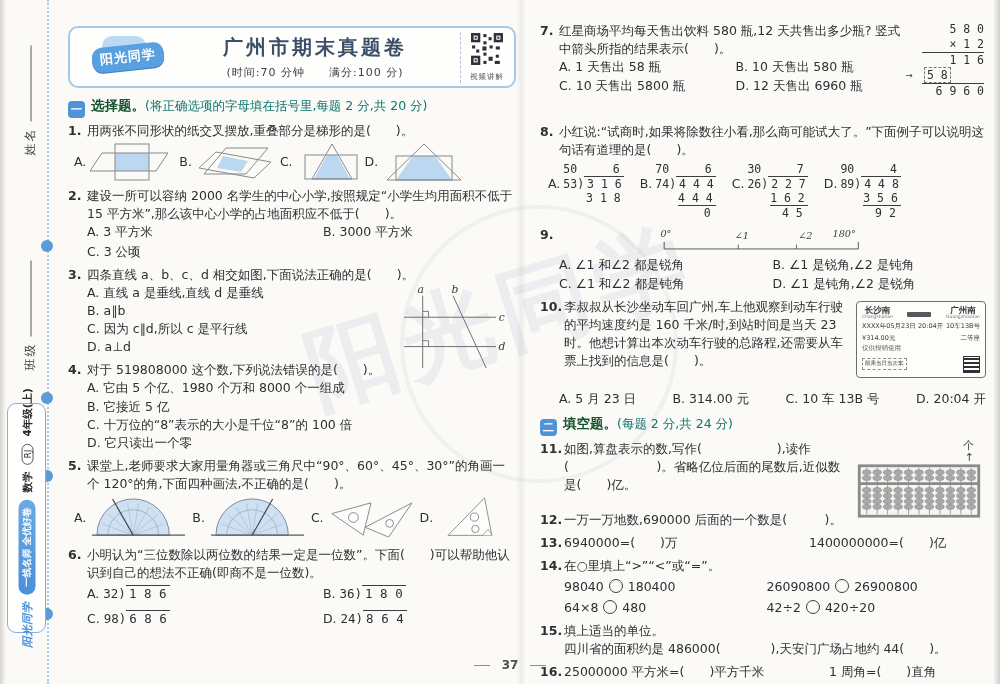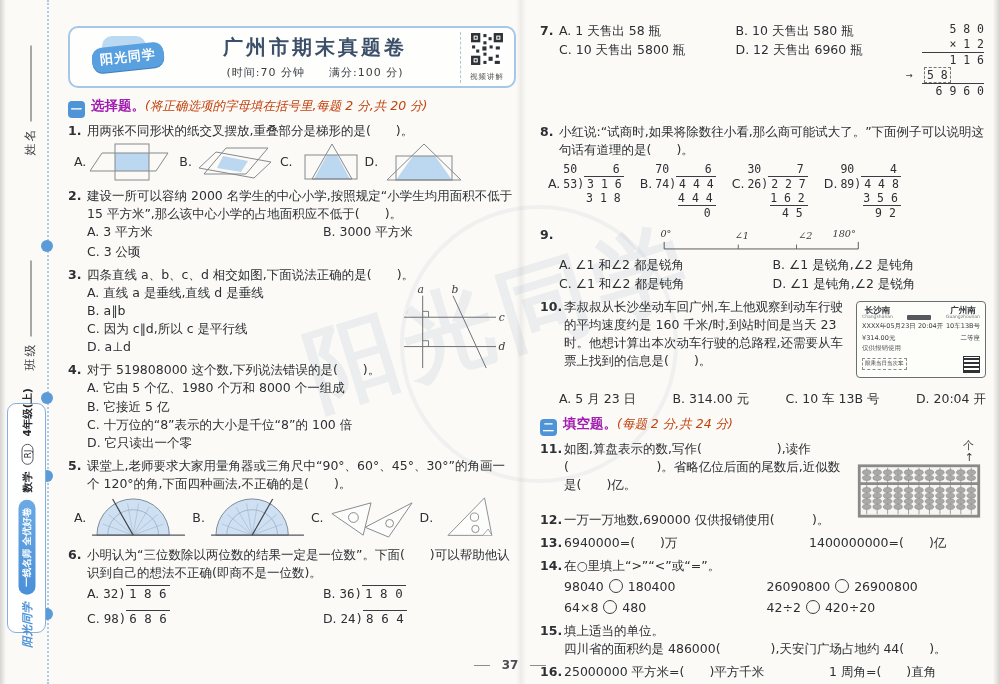"红星商场平均每天售出饮料 580 瓶,12 天共售出多少瓶?" span { html: none -> <span>红星商场平均每天售出饮料 580 瓶,12 天共售出多少瓶? 竖式中箭头所指的结果表示( )。</span> }
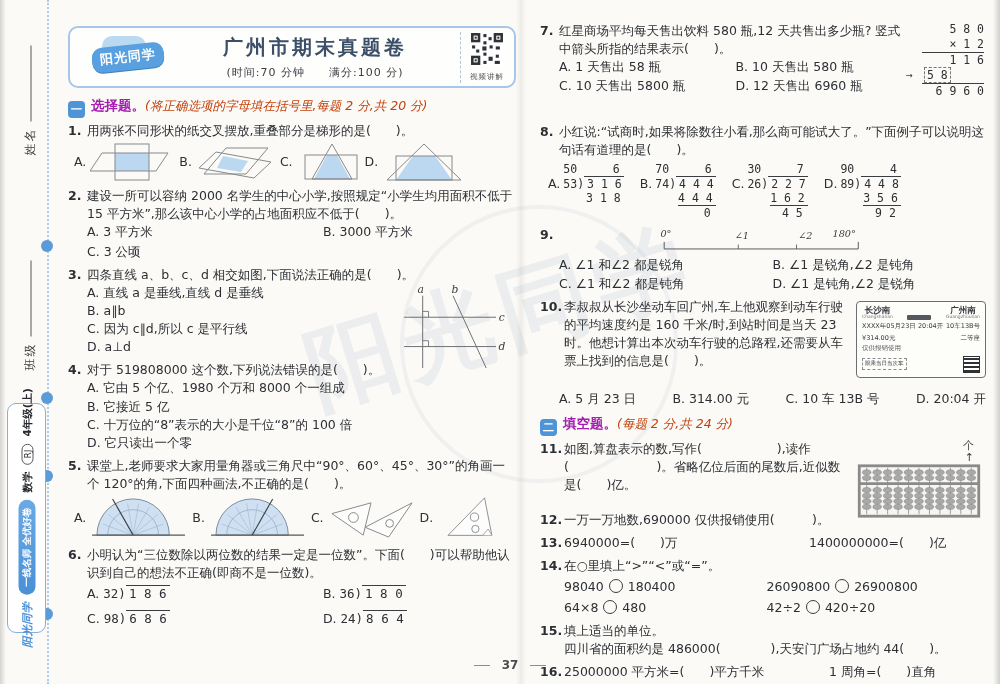"选择题。" .sec-title { color: #a21caf -> #14532d }
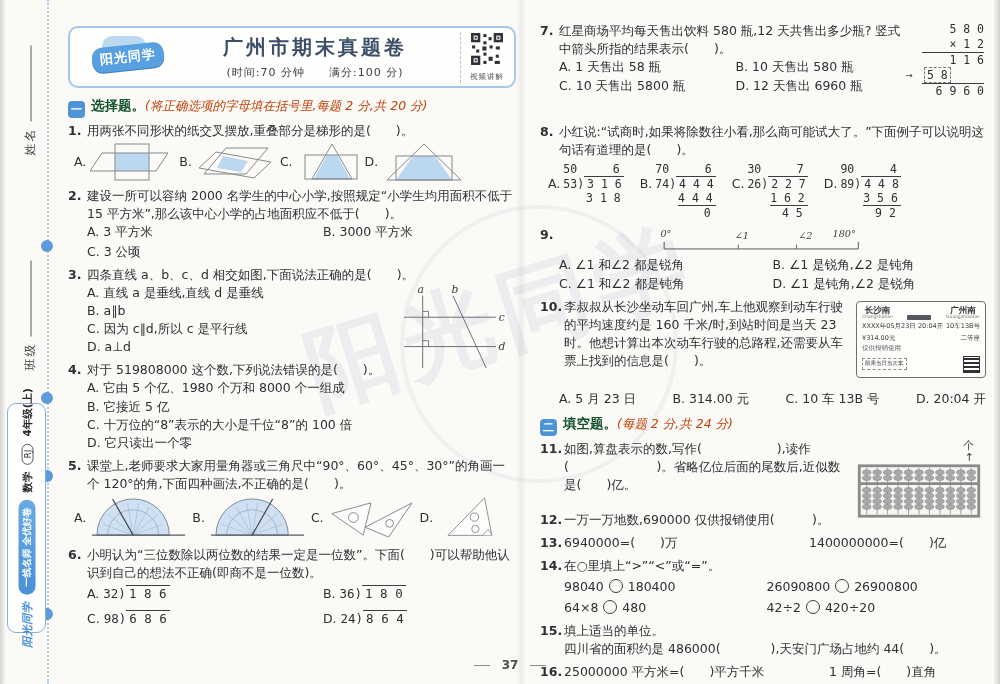"(将正确选项的字母填在括号里,每题 2 分,共 20 分)" .sec-desc { color: #c2410c -> #0f766e; font-style: italic -> none }
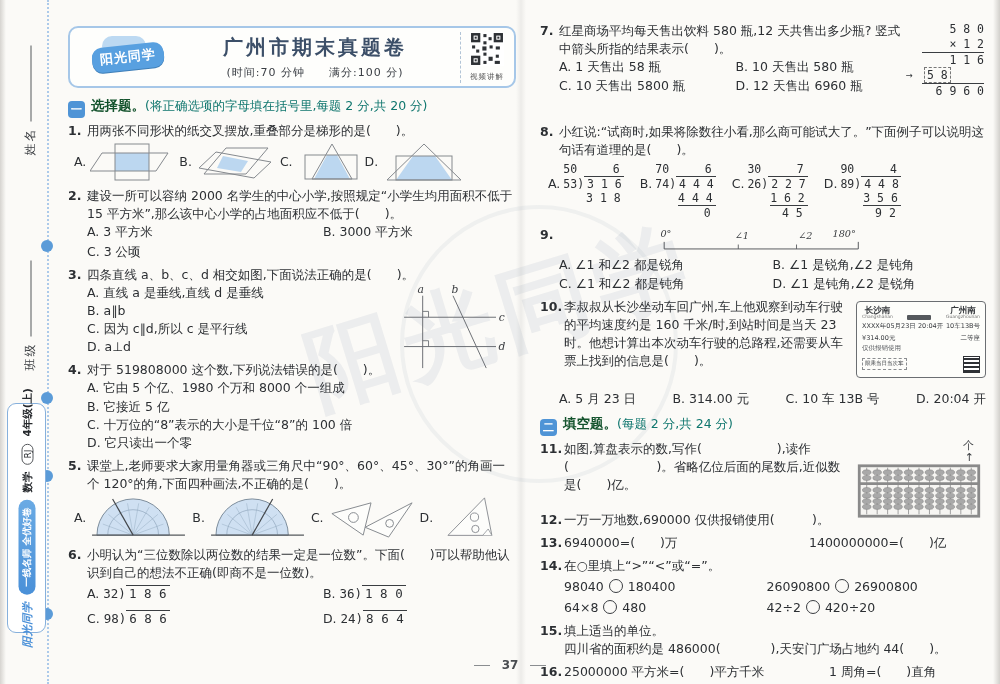"长沙南" .tk-row1 { align-items: flex-end -> center }
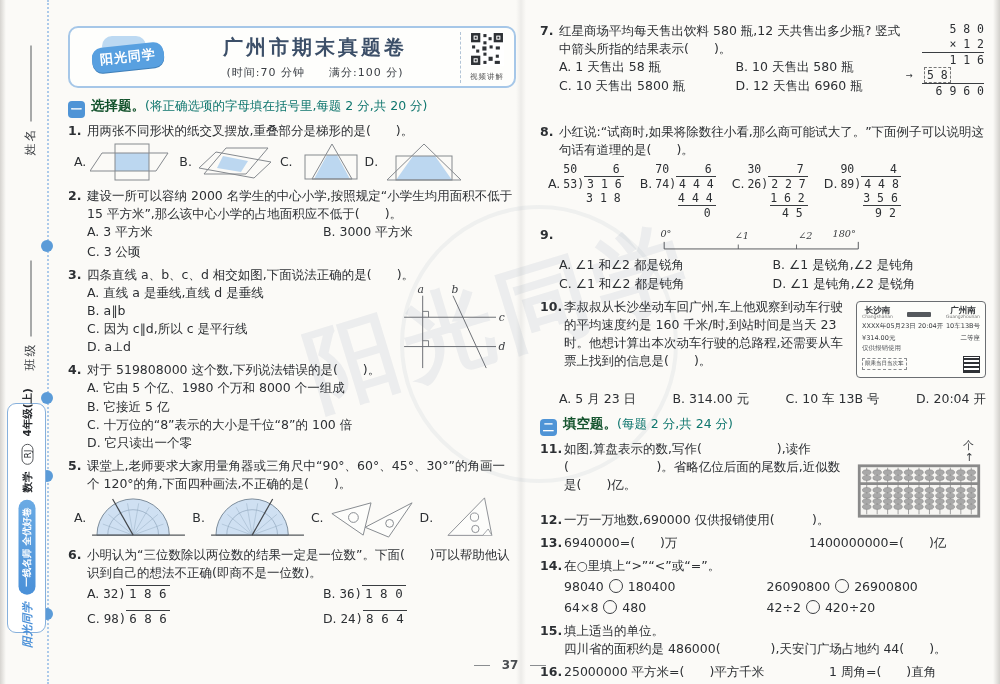"一万一万地数,690000 仅供报销使用( )。" span { text: 仅供报销使用 -> 后面的一个数是 }
